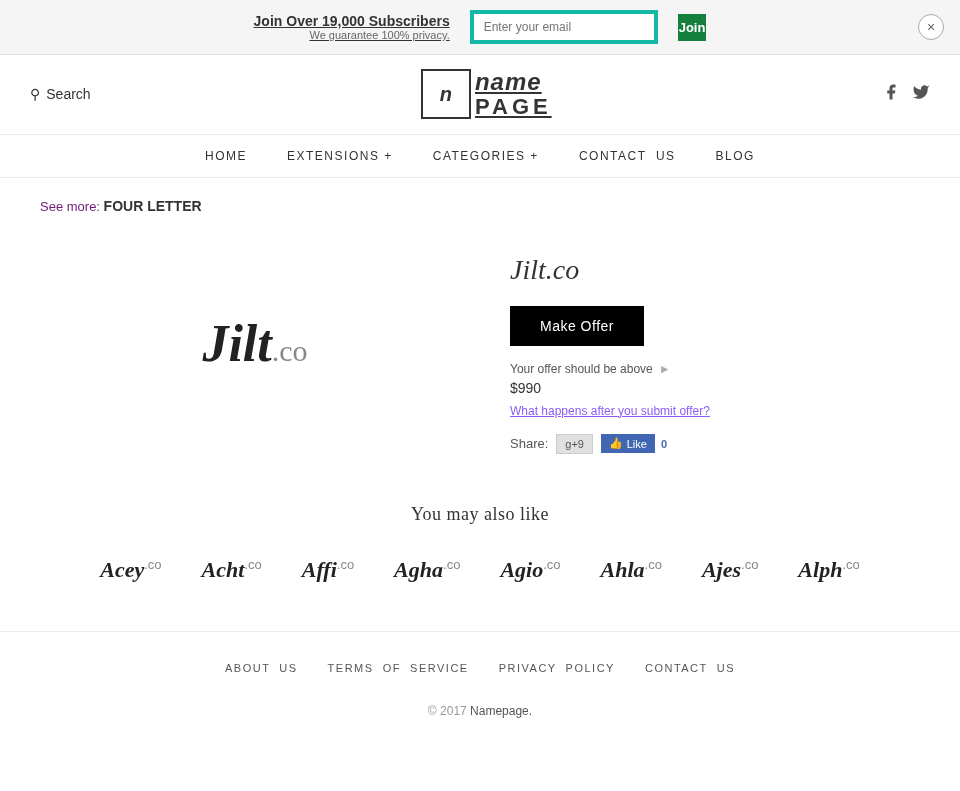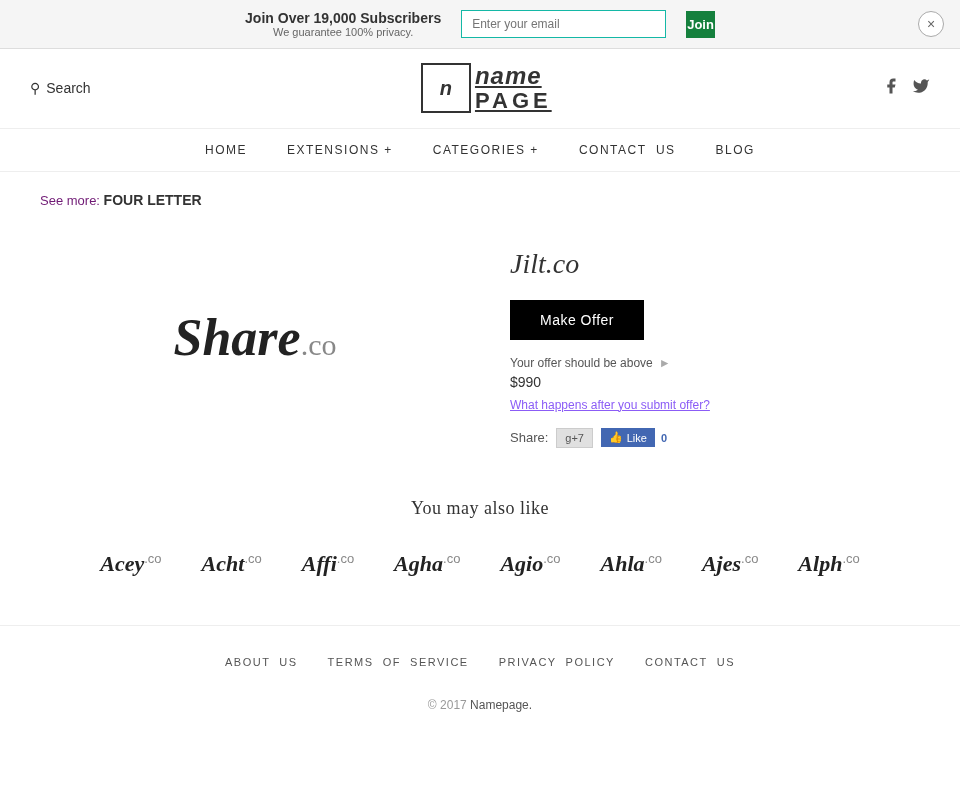"Join Over 19,000 Subscribers" .top-banner-text { text-align: center -> right; text-decoration: none -> underline }
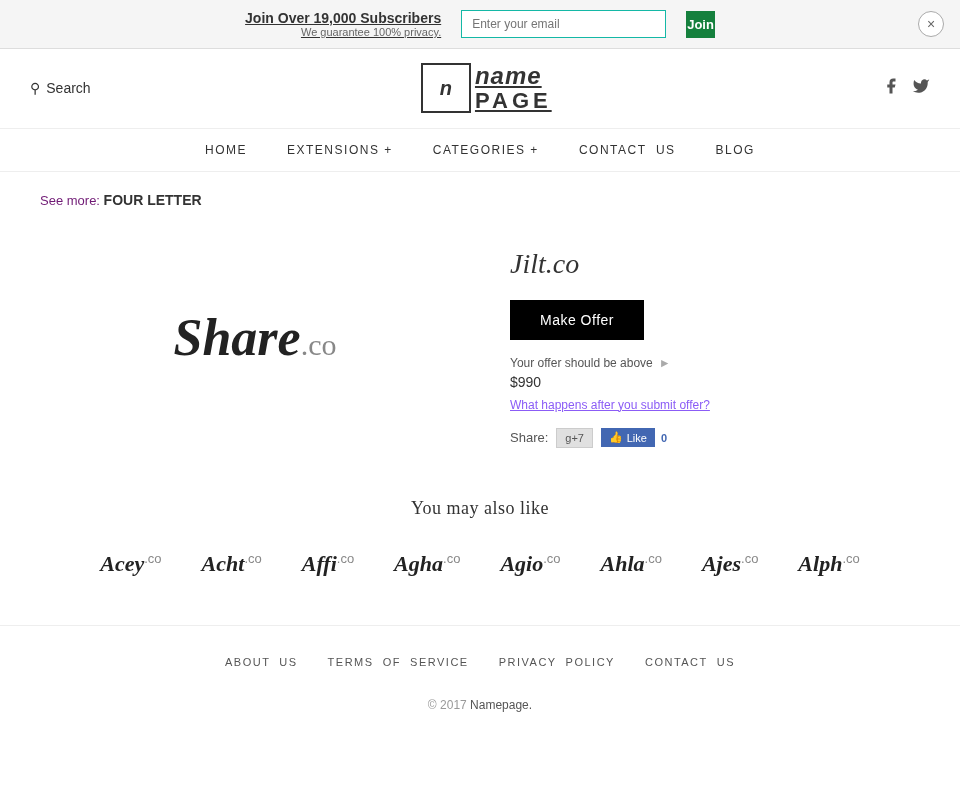"Enter your email" .email-input { border: 1px solid #14b8a6 -> 4px solid #14b8a6; width: 205px -> 188px }
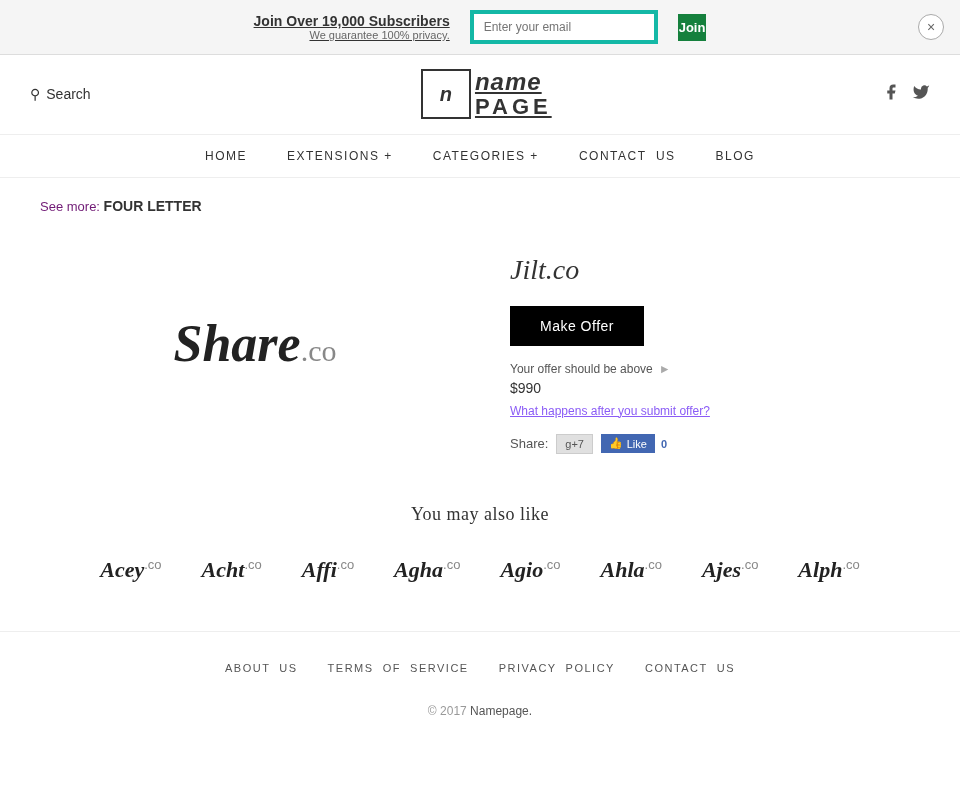"Share" span { text: Share -> Jilt }
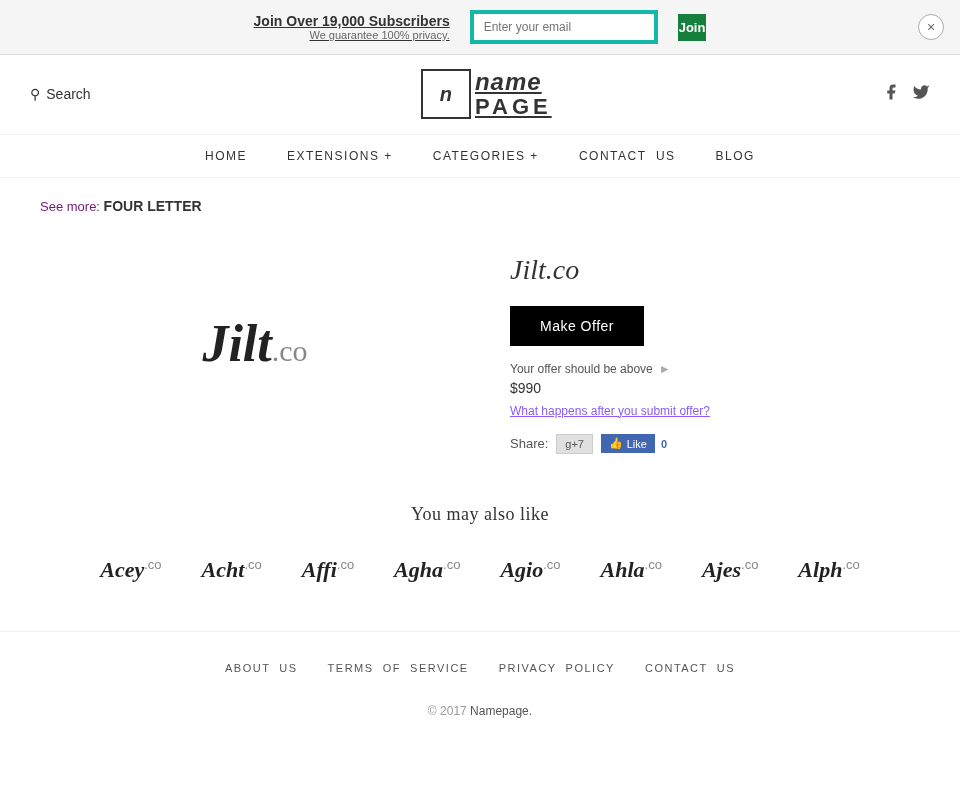"g+7" span { text: g+7 -> g+9 }
